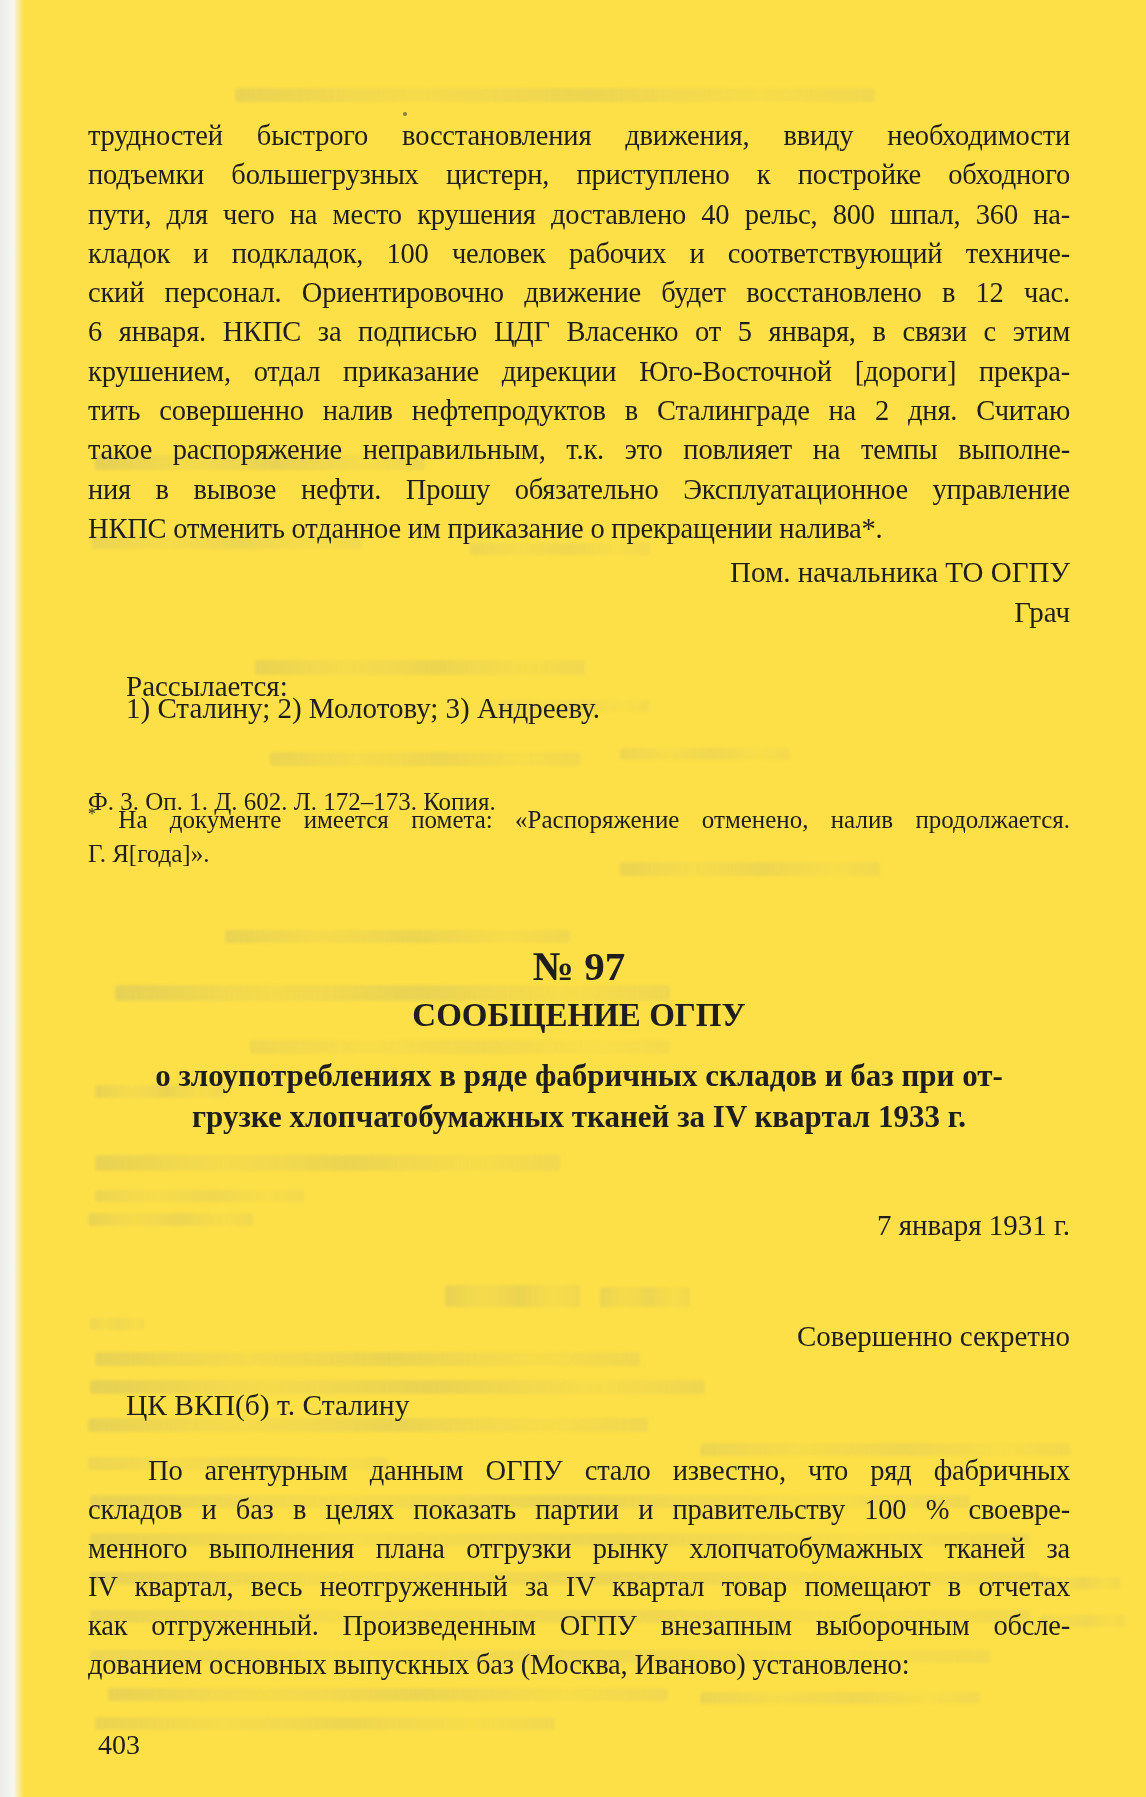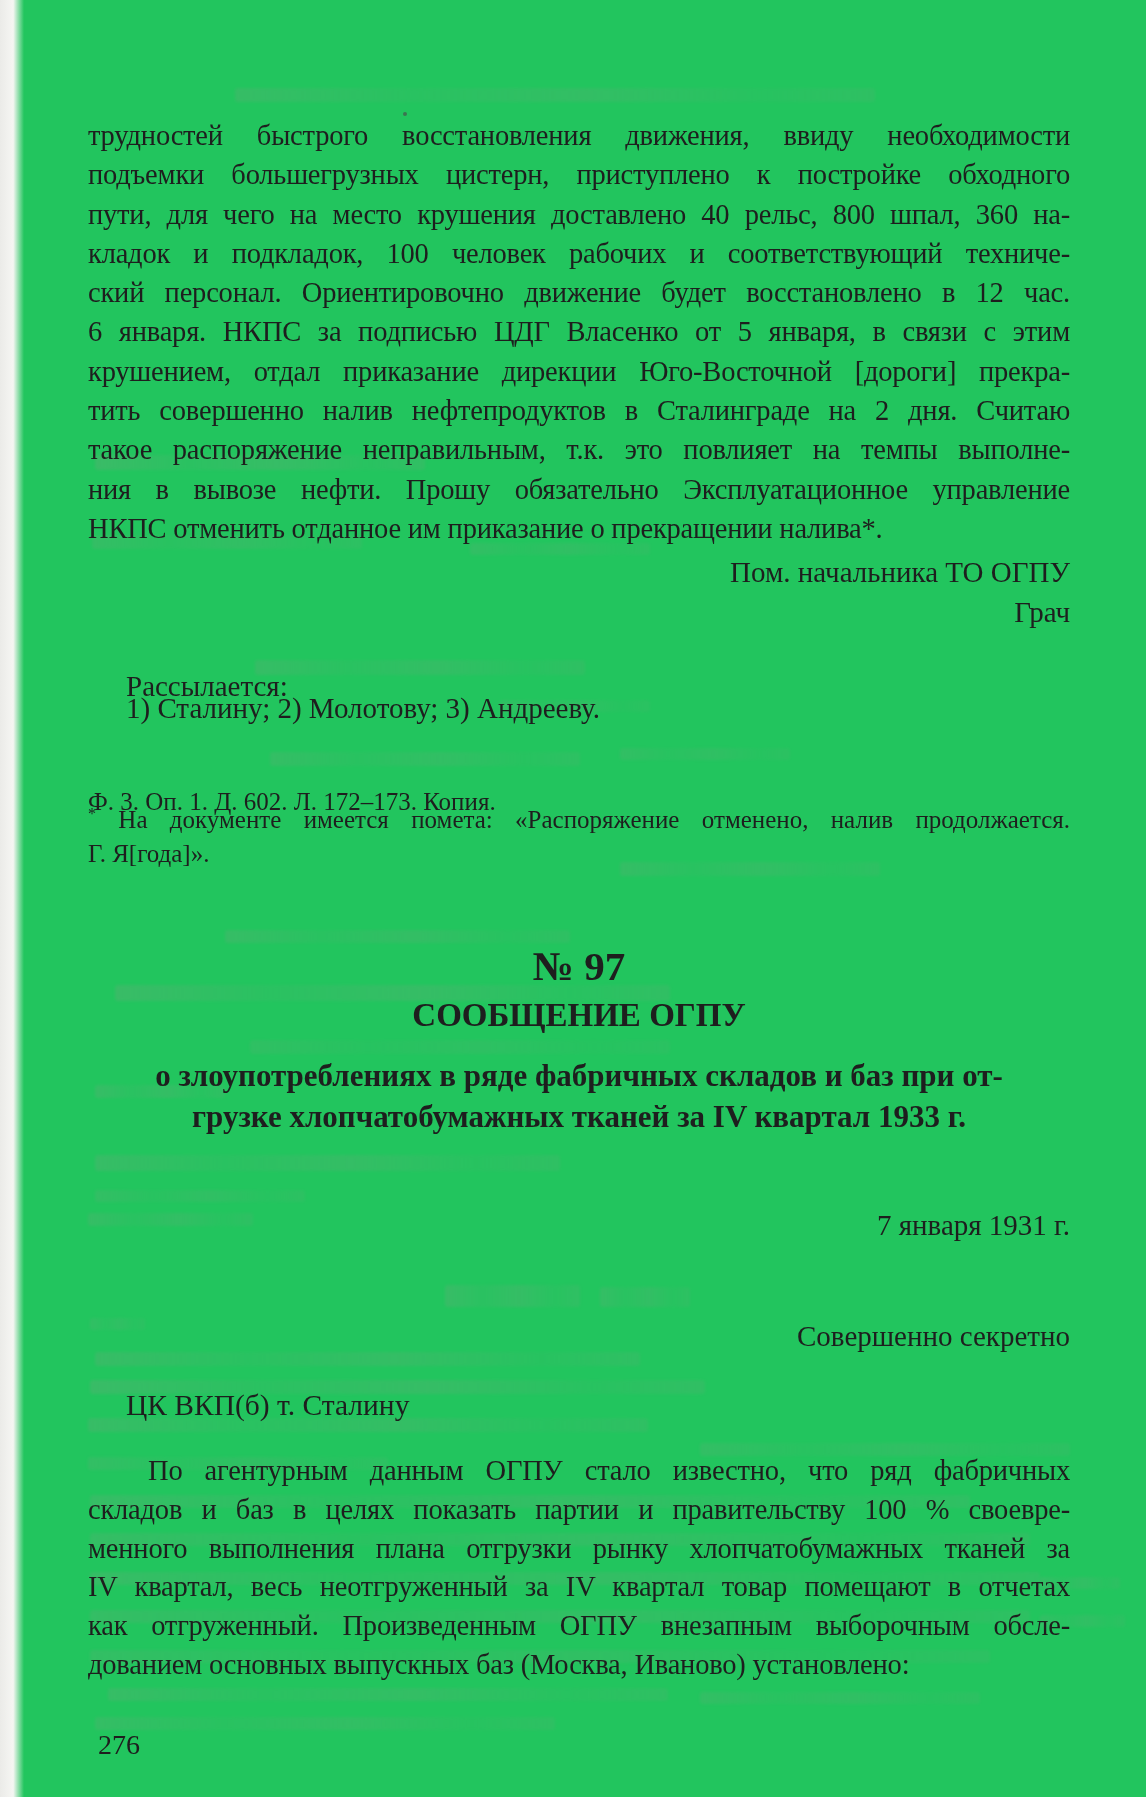"трудностей быстрого восстановления" .page { background: #22c55e -> #fde047 }
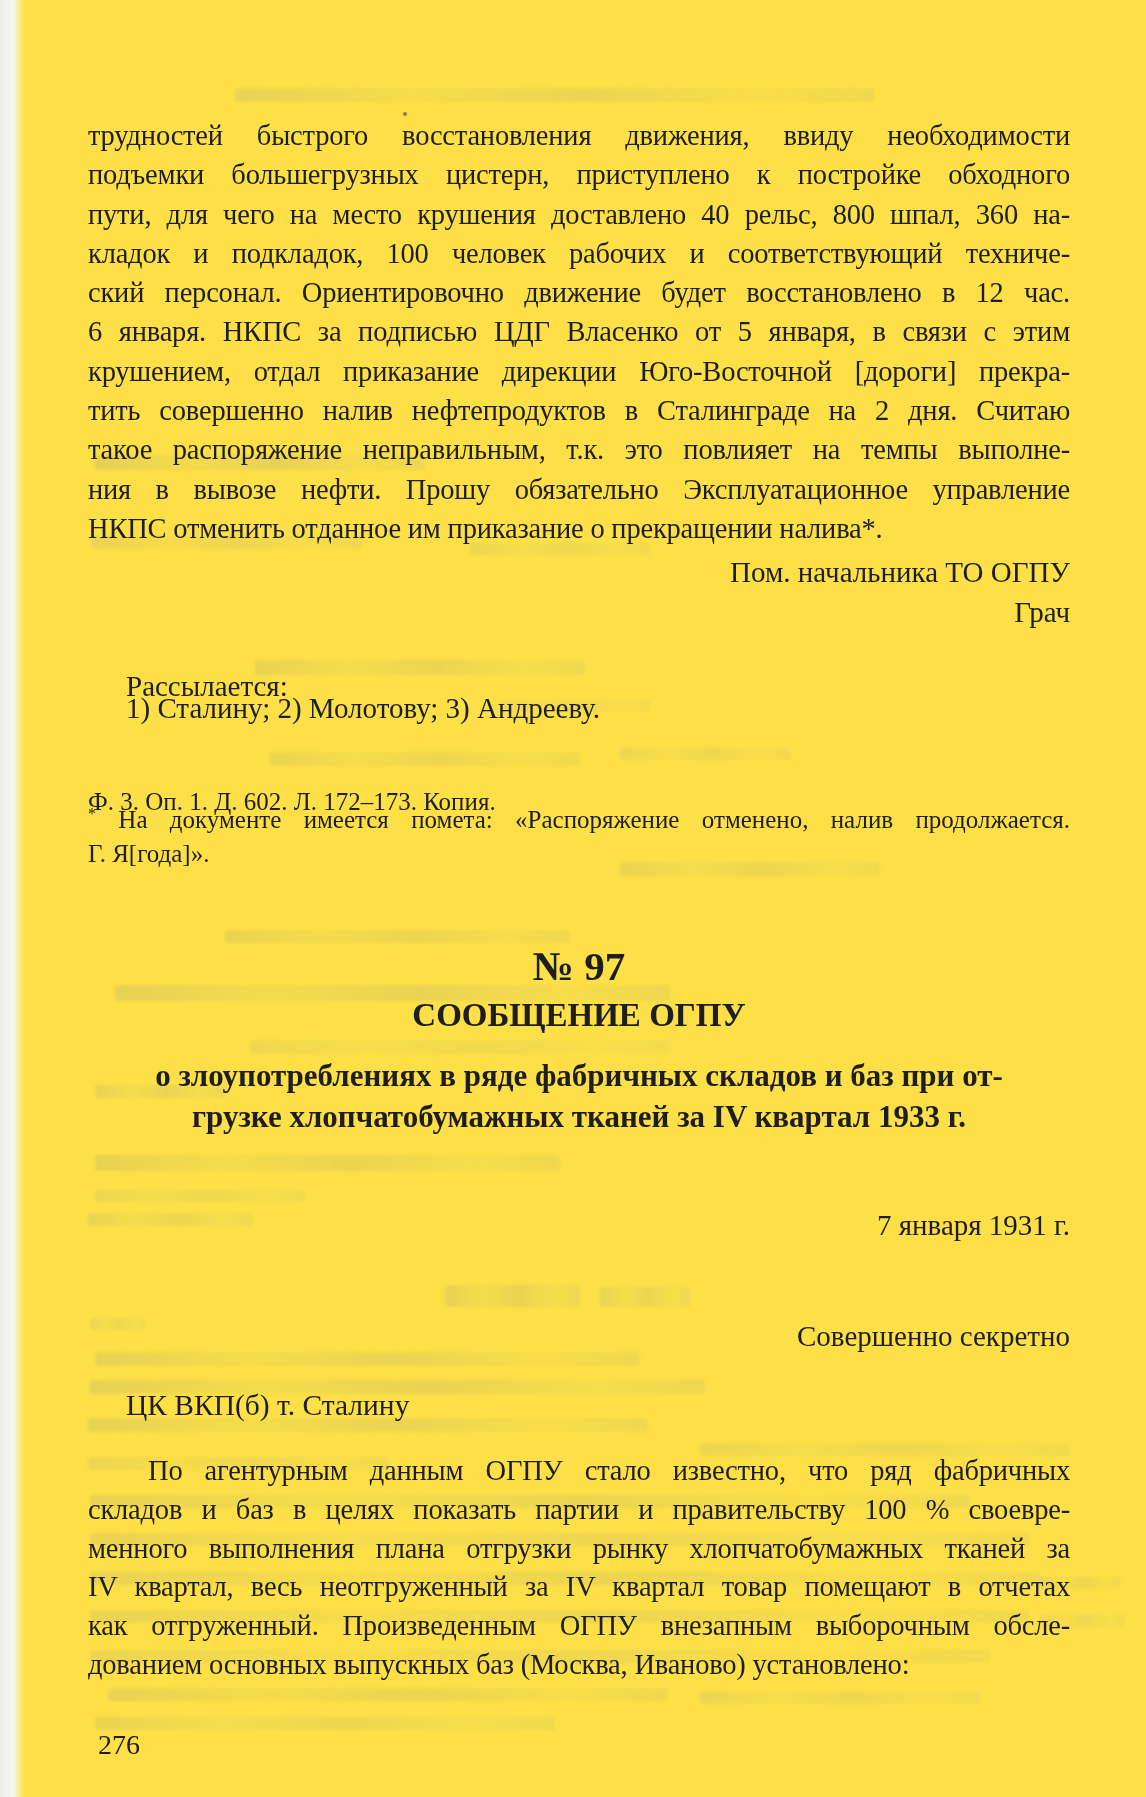"276" div.abs { text: 276 -> 403 }
